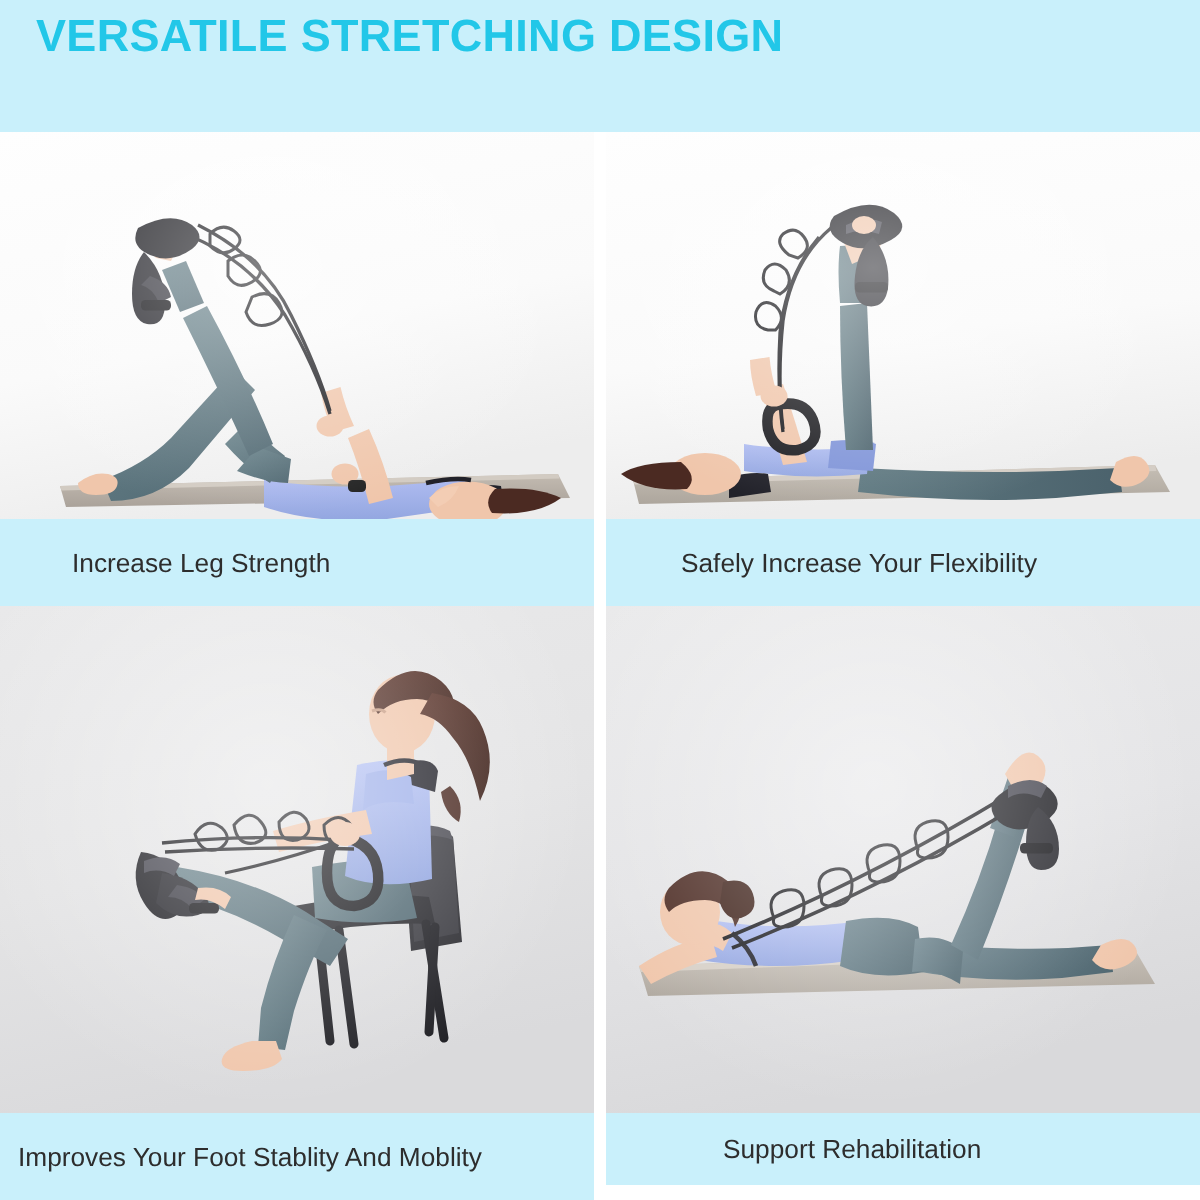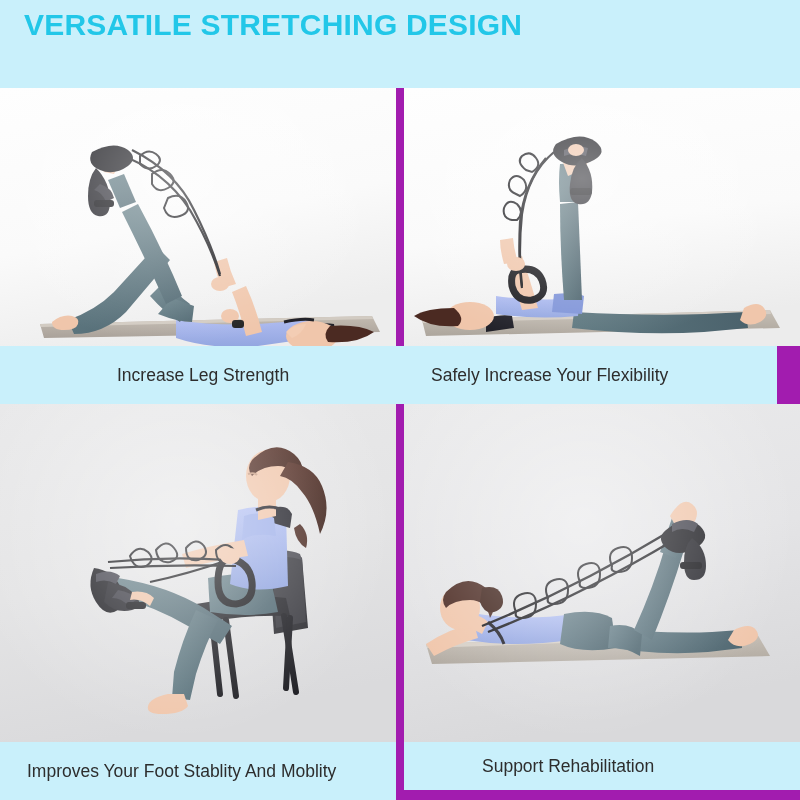"VERSATILE STRETCHING DESIGN" #sheet { background: #a21caf -> #ffffff }
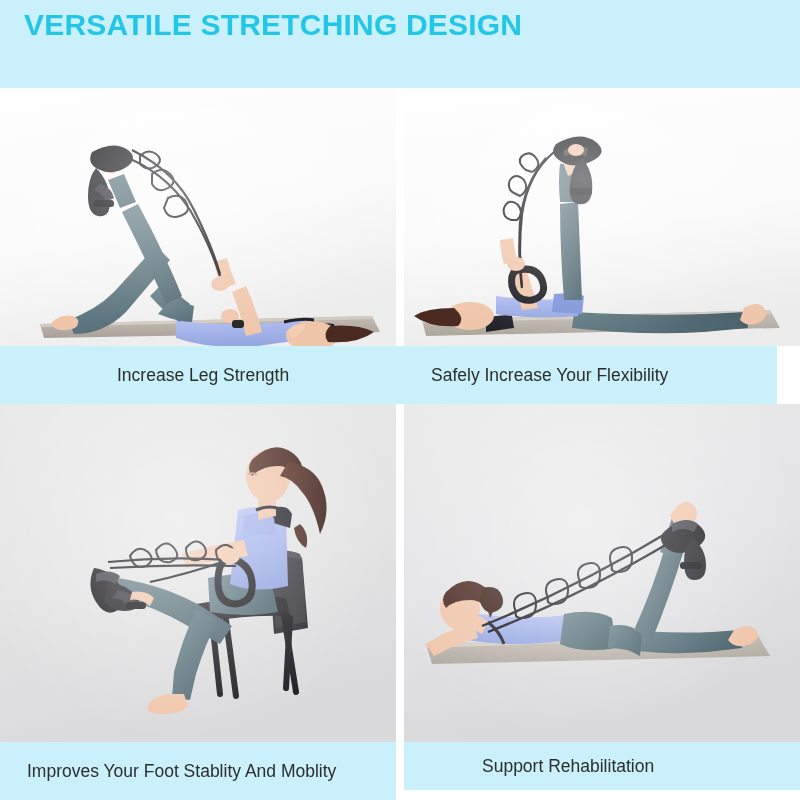"Increase Leg Strength" #cap1 span { padding-left: 117px -> 48px }
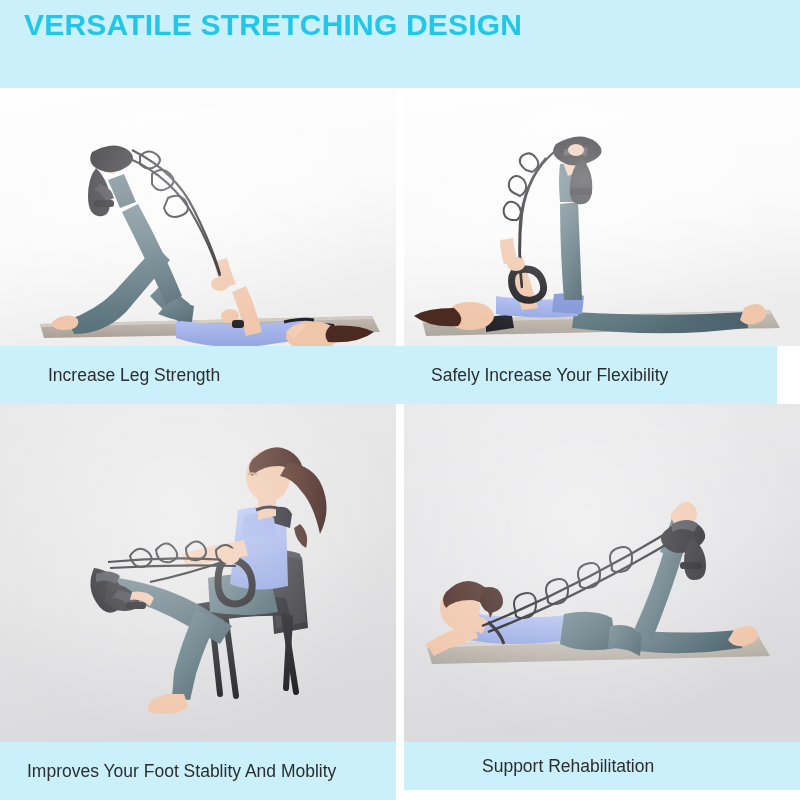"Safely Increase Your Flexibility" #cap2 { left: 381px -> 404px }
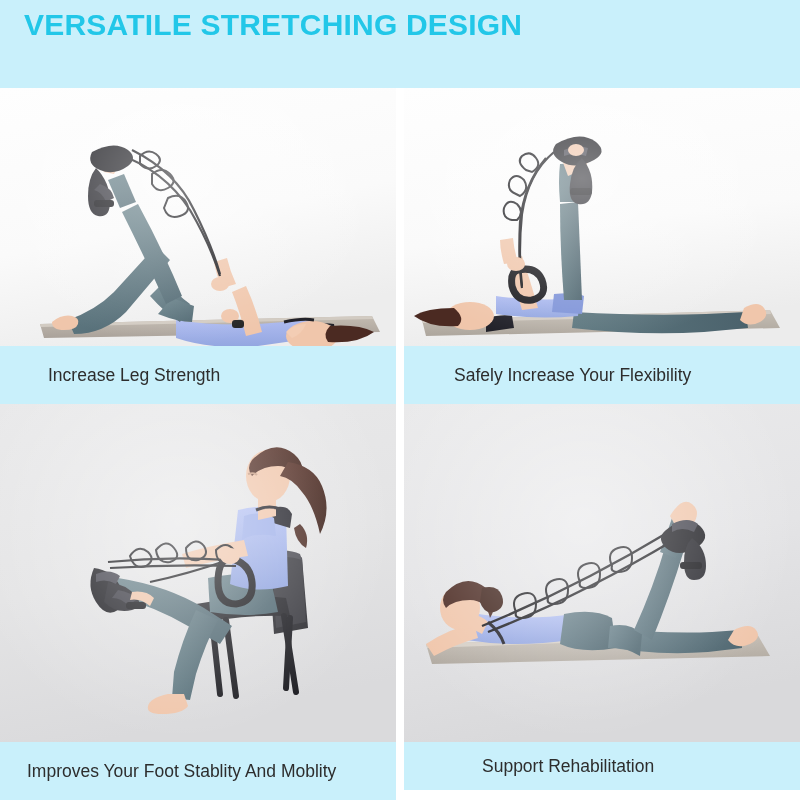"Improves Your Foot Stablity And" #cap3 span { padding-left: 27px -> 12px }
